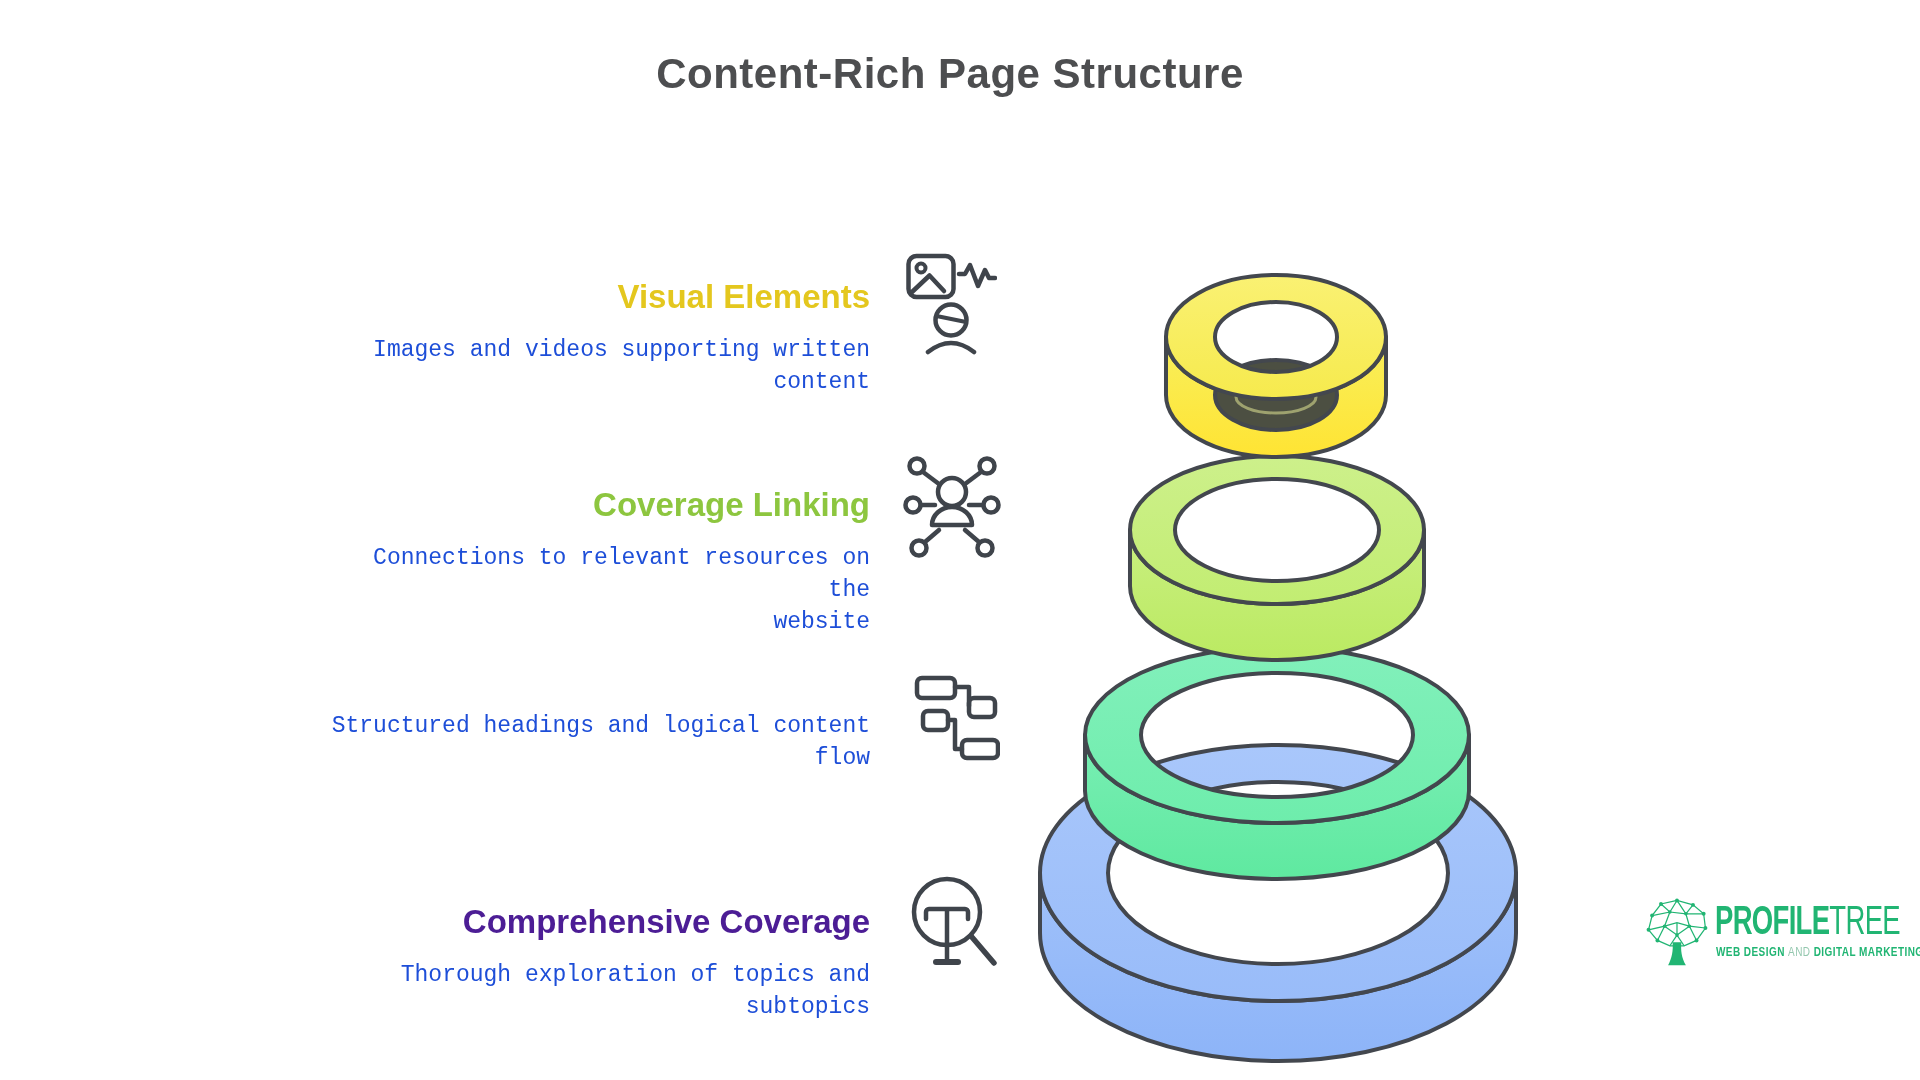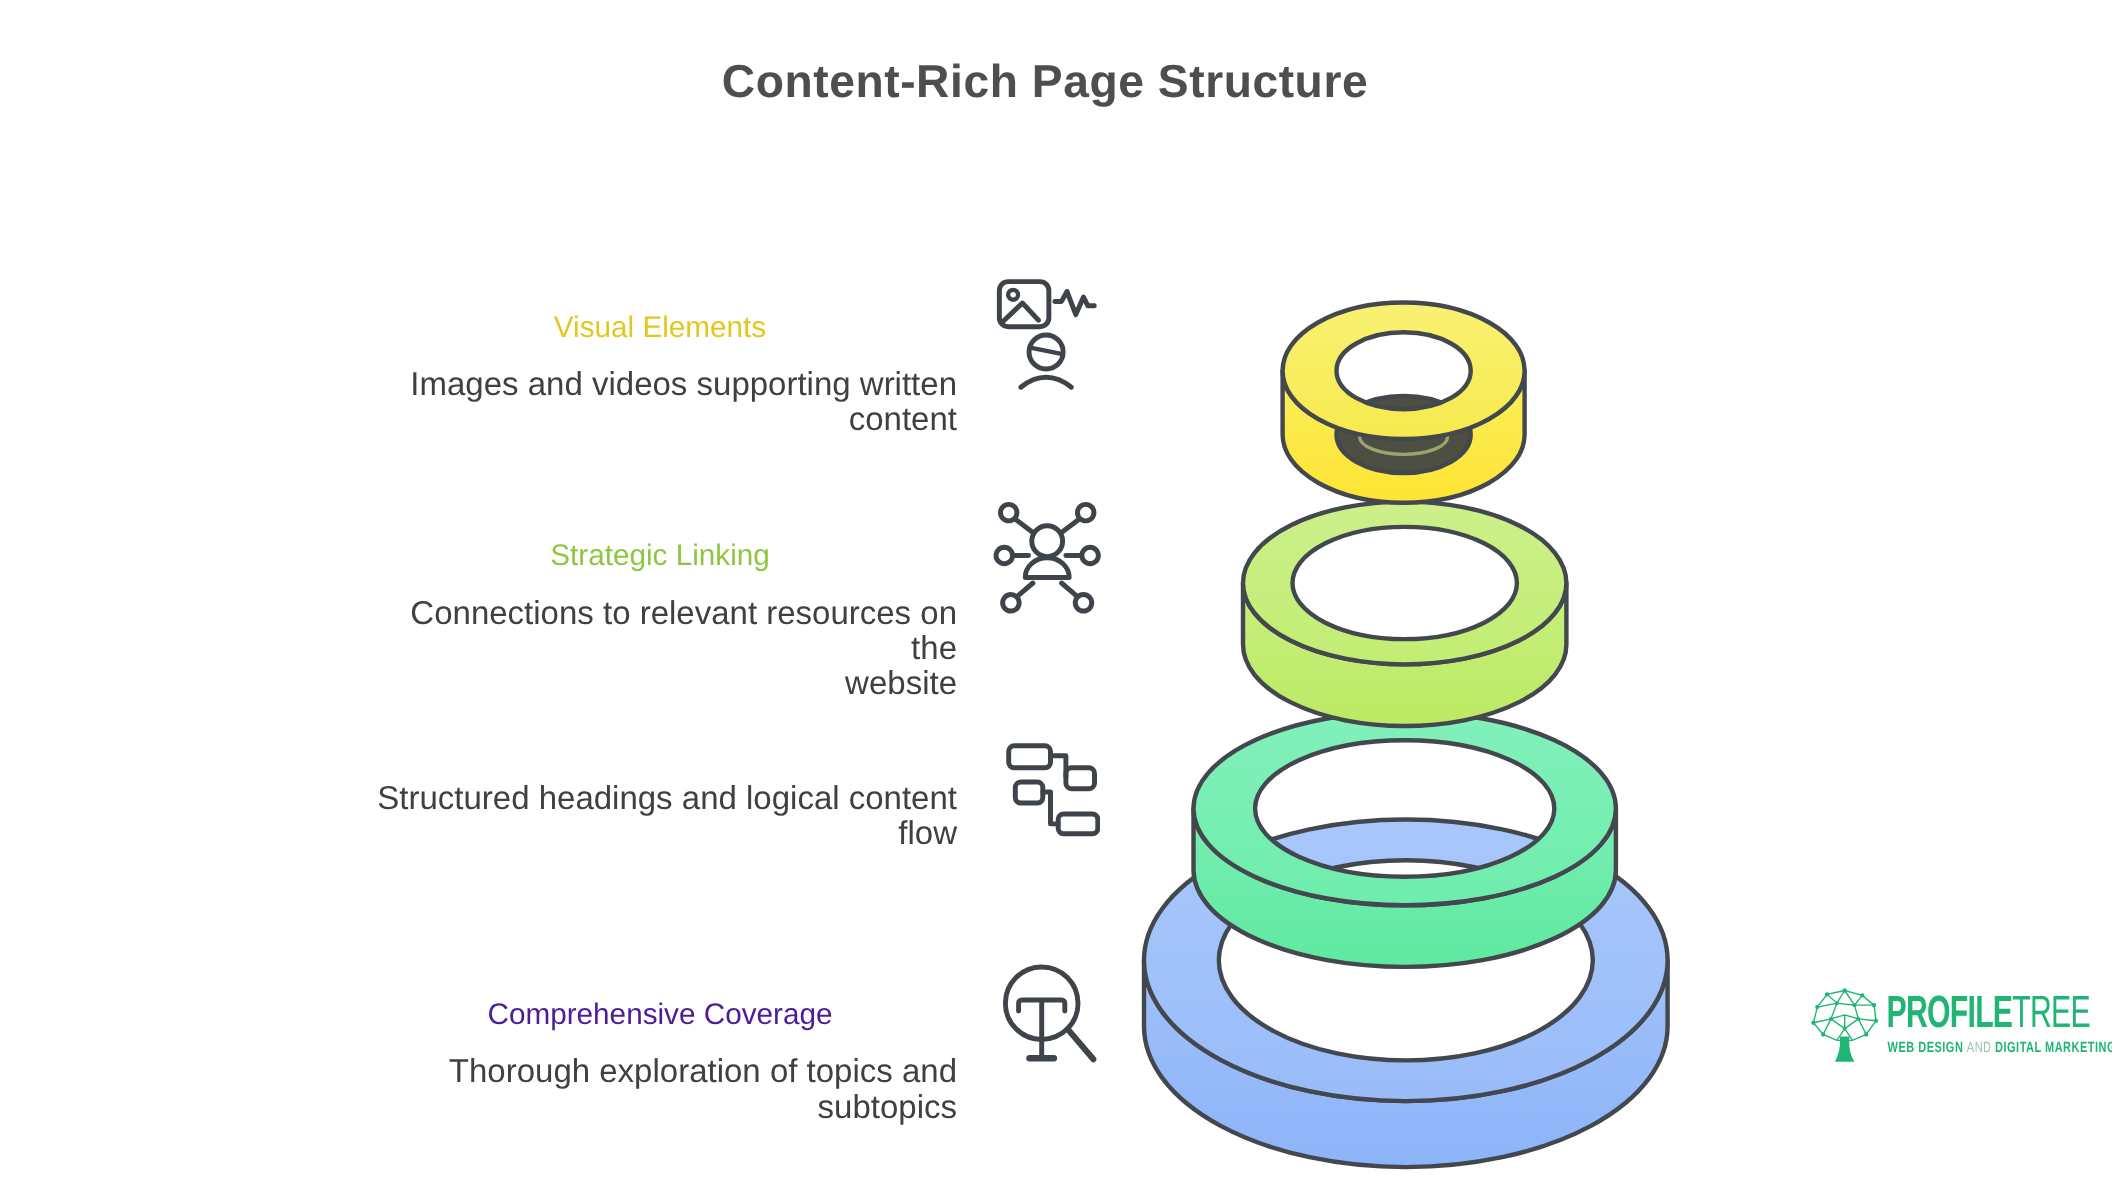"Visual Elements" .section h2 { font-size: 27px -> 33px; font-weight: 400 -> 700; text-align: center -> none }
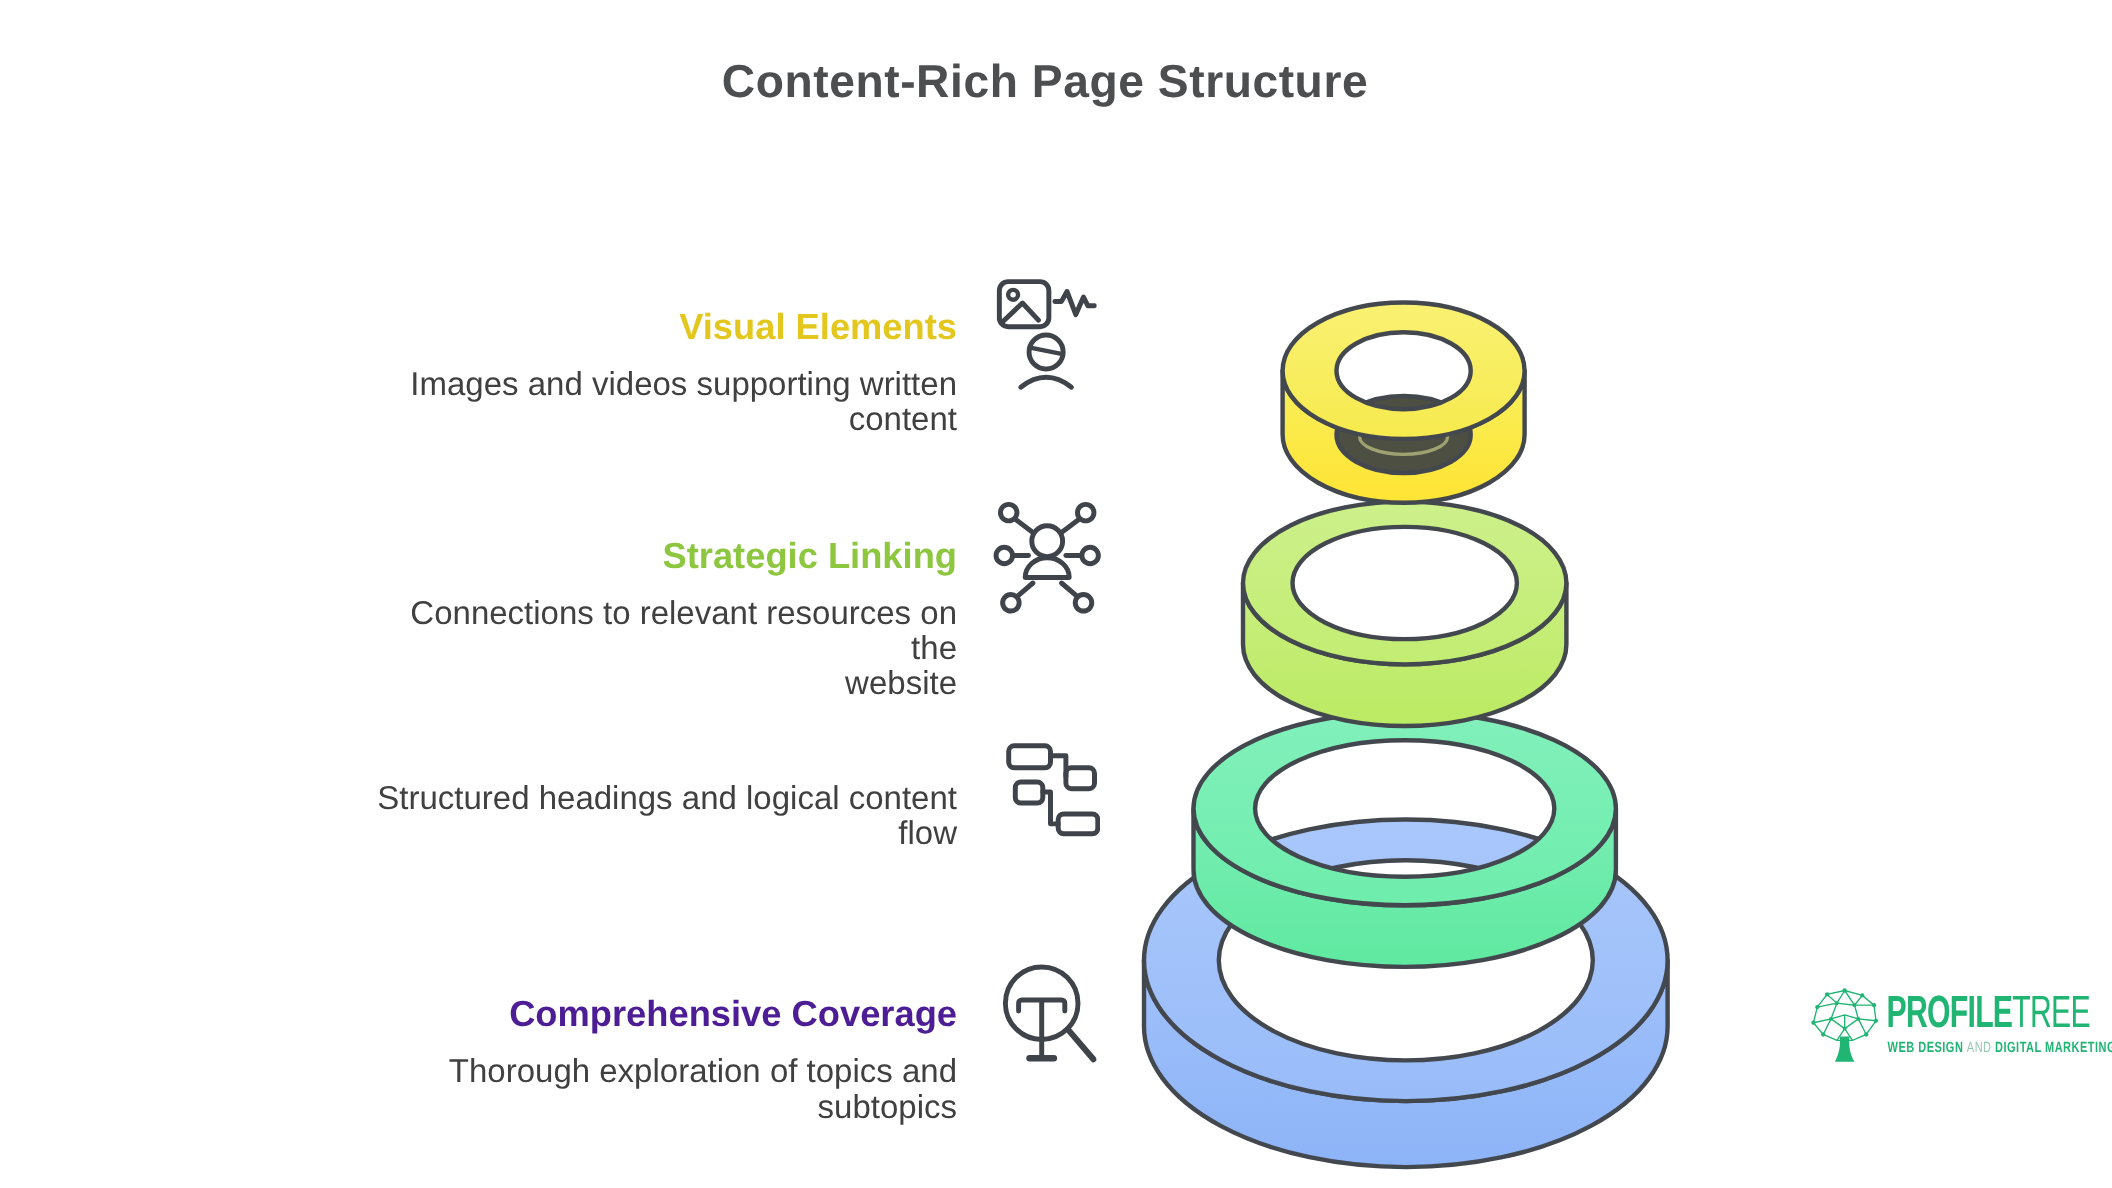"Images and videos supporting written" .section p { color: #404040 -> #1d4ed8; font-family: none -> Liberation Mono, monospace; font-size: 30px -> 23px }
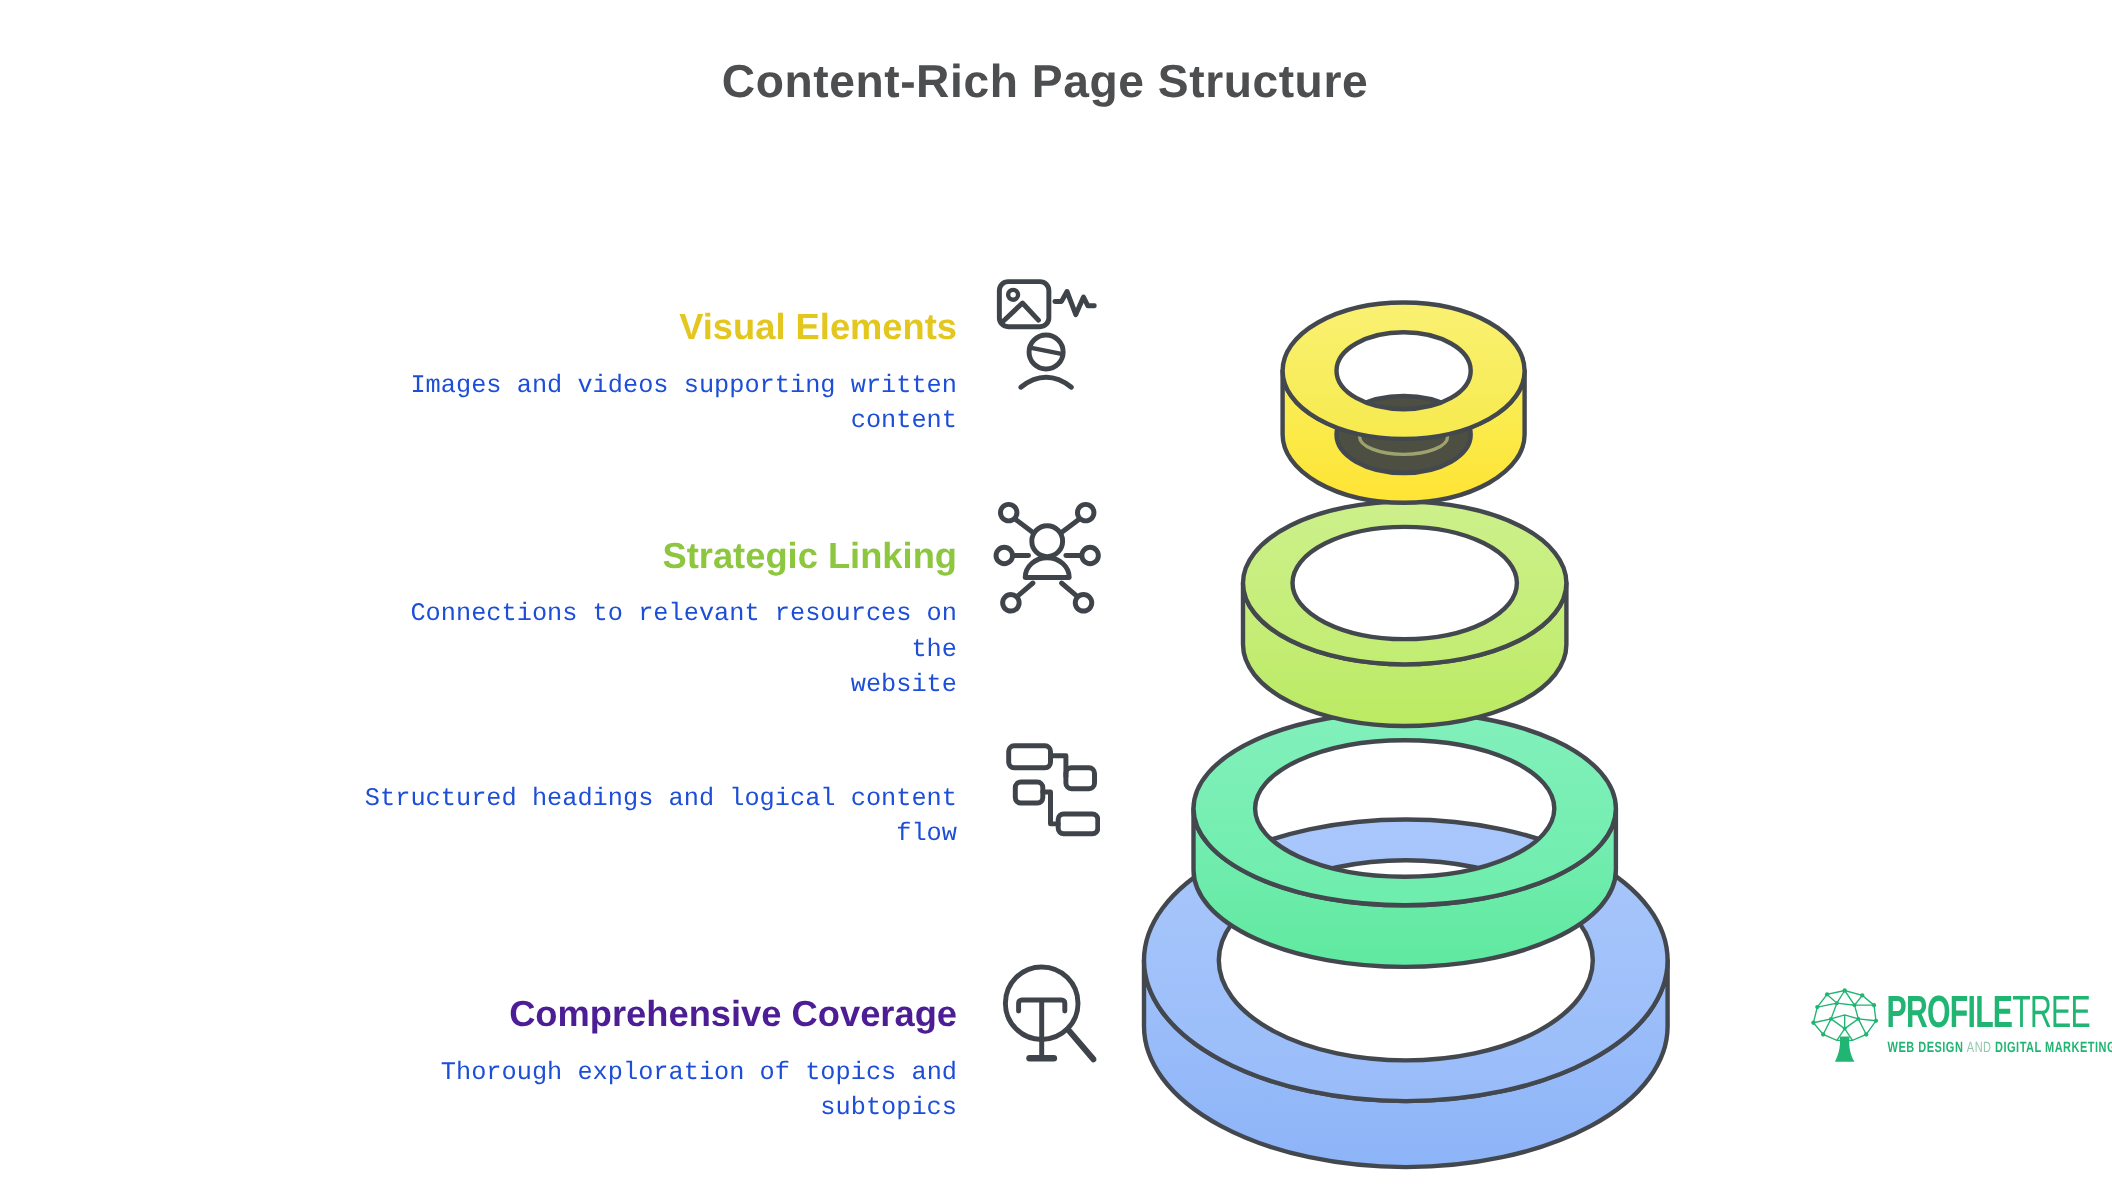"Strategic Linking" h2.h-lime { text: Strategic -> Coverage }
